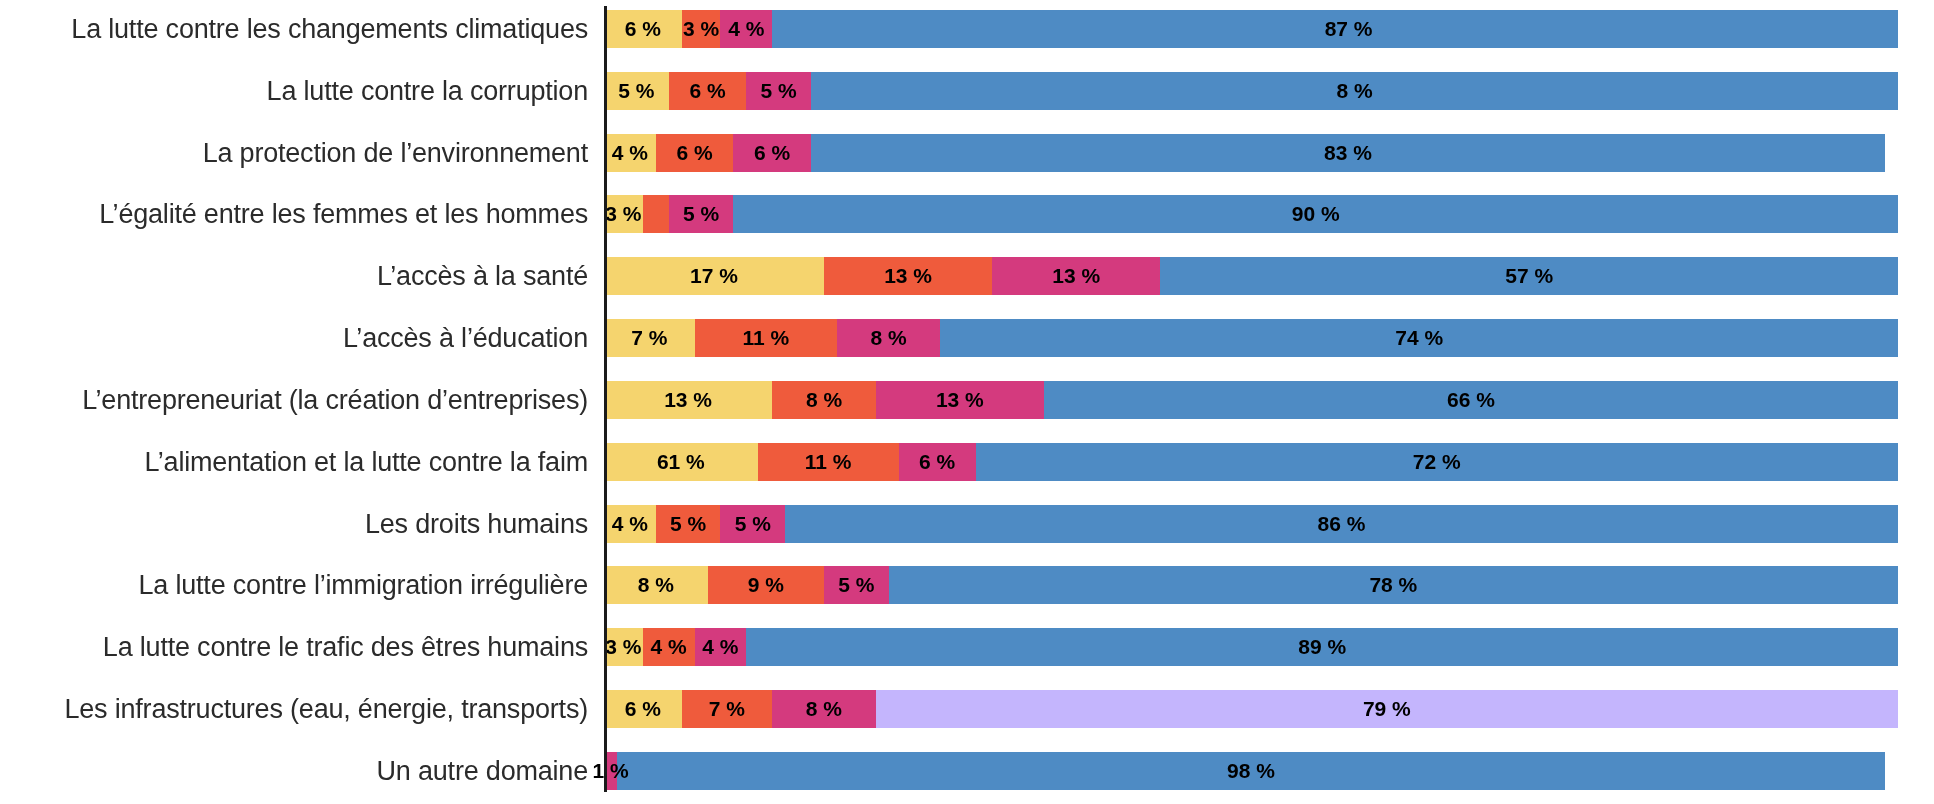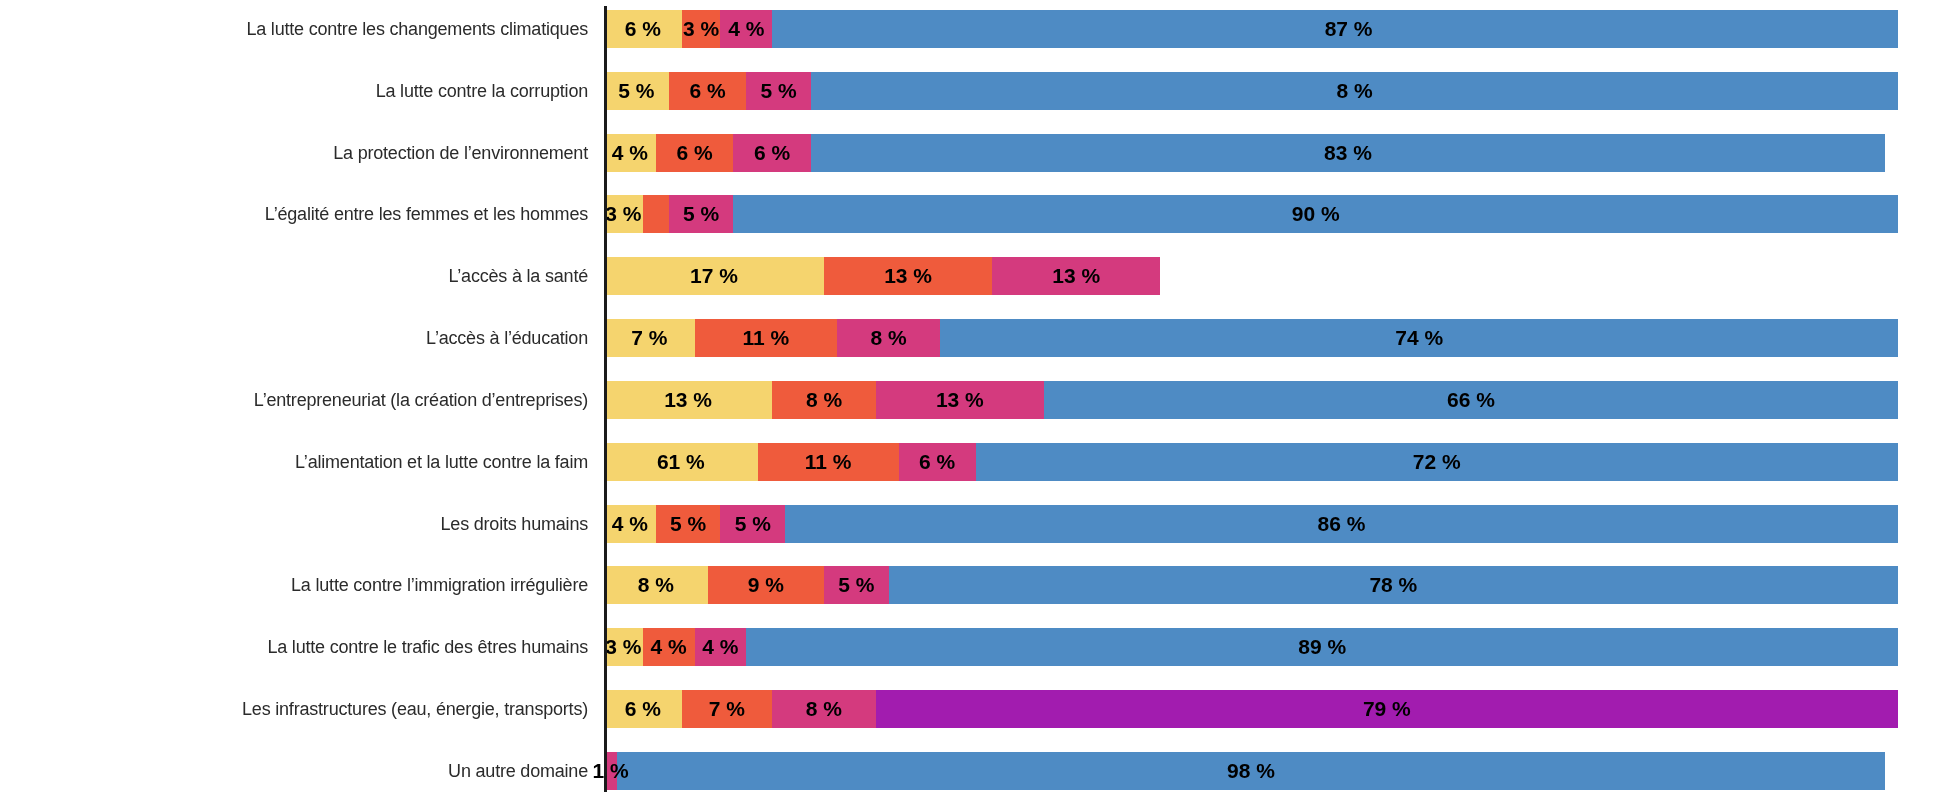"La lutte contre les changements" .row-label { font-size: 18px -> 27px }
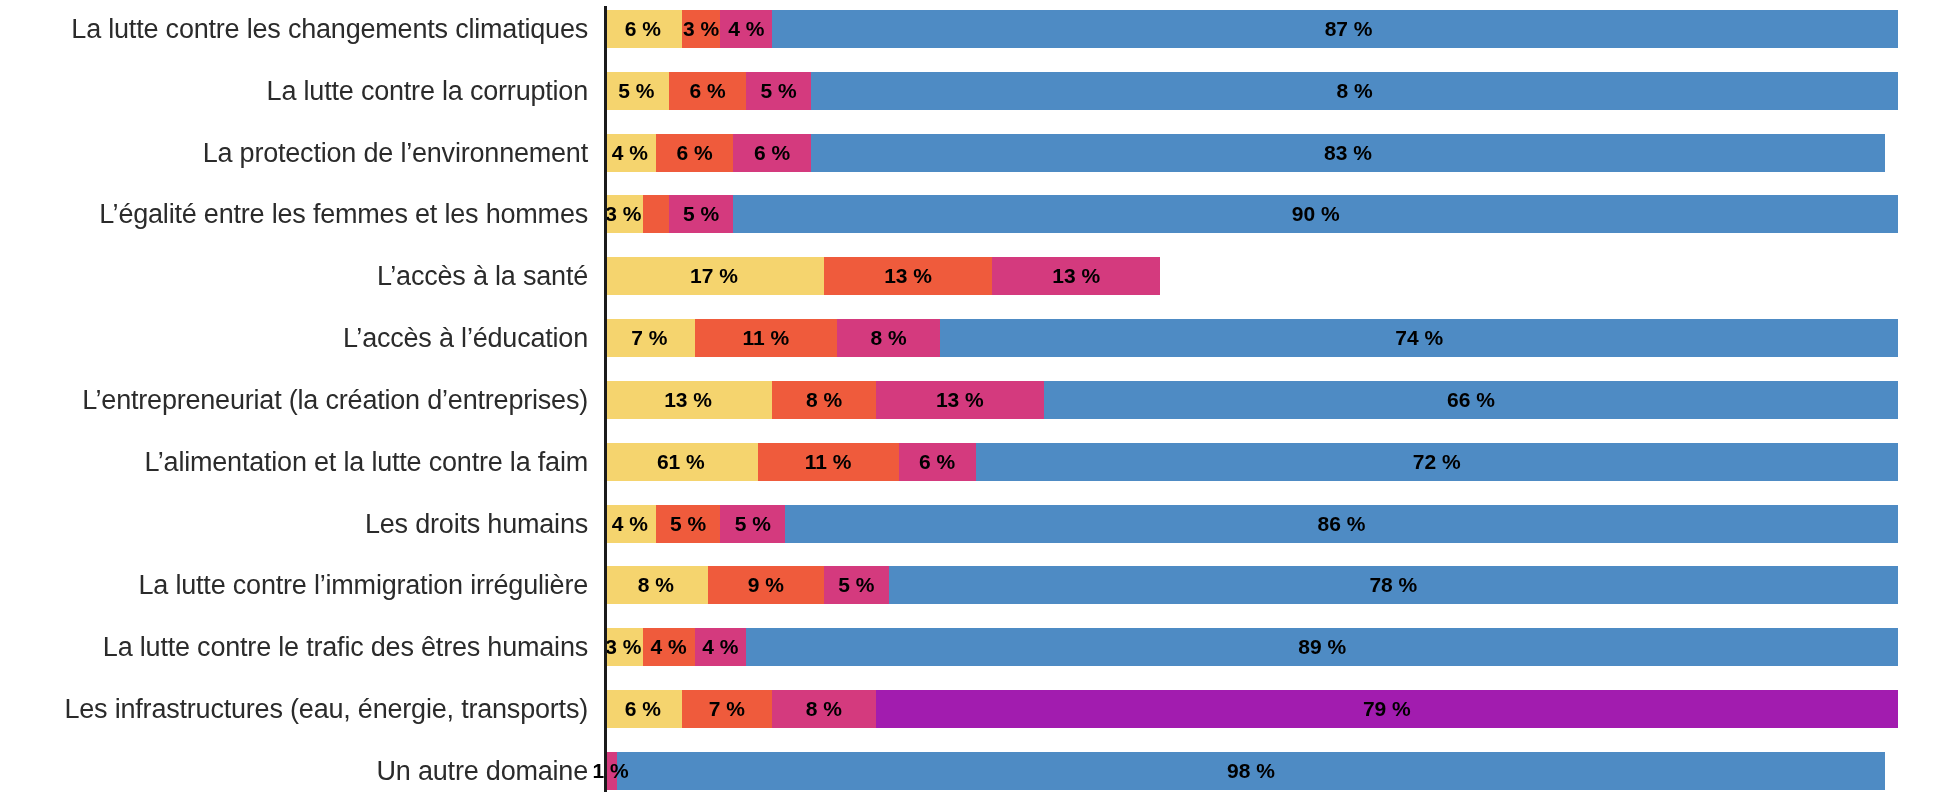"57 %" div.seg { html: none -> <div> <span>57 %</span> </div> }
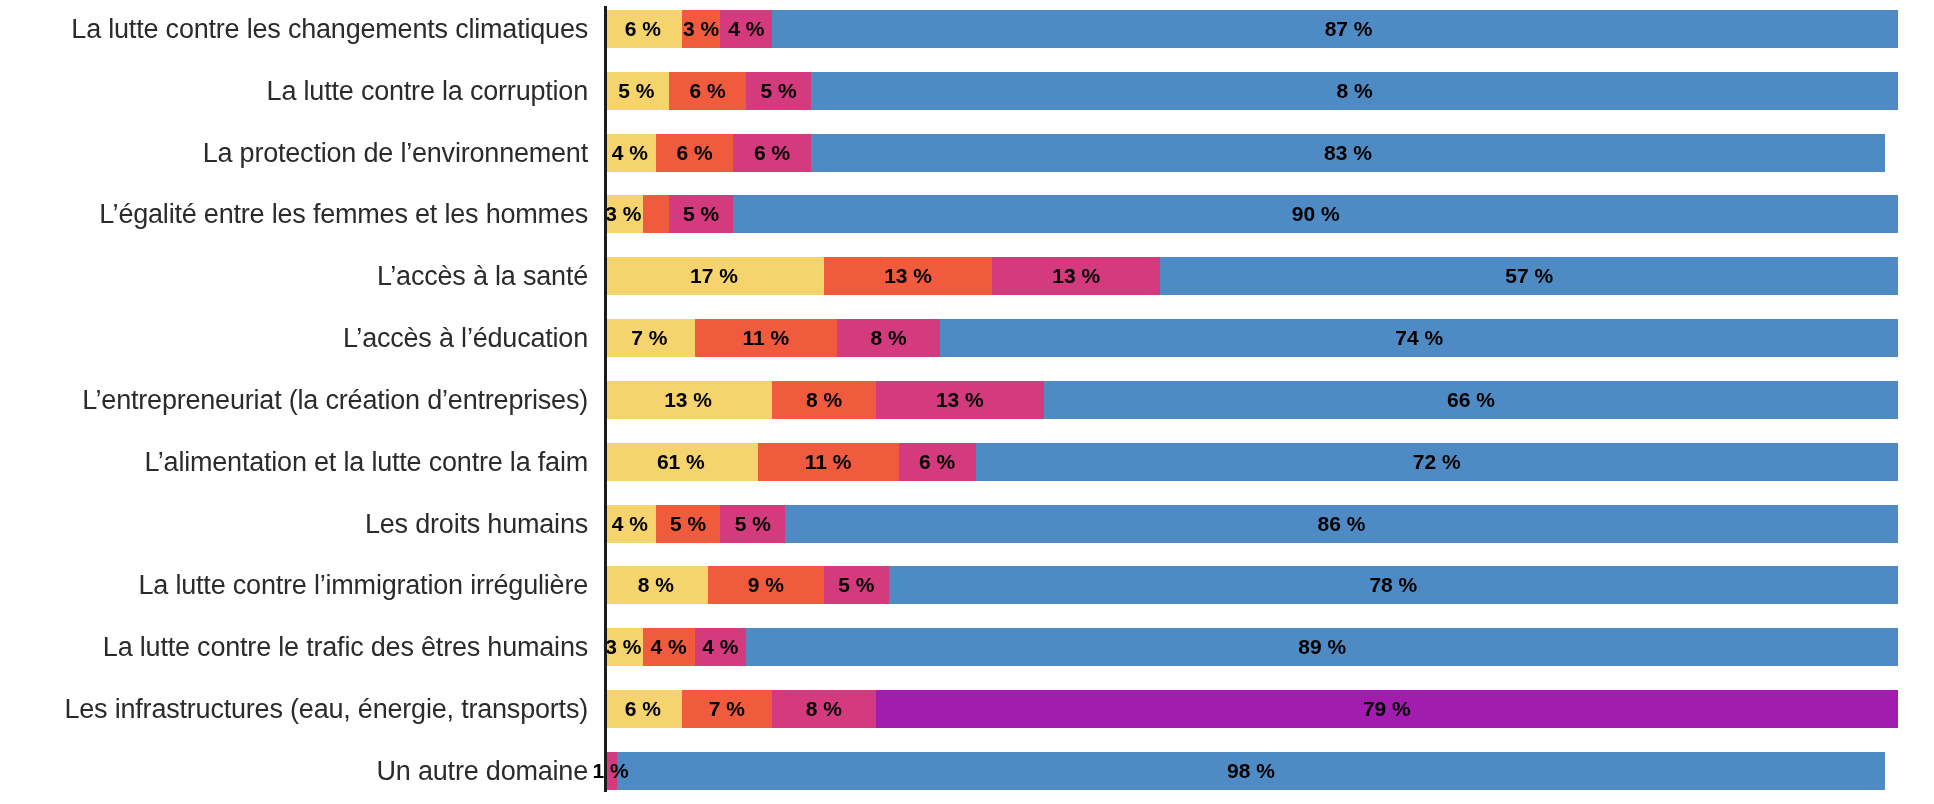"79 %" div.seg { background: #a21caf -> #c4b5fd }
